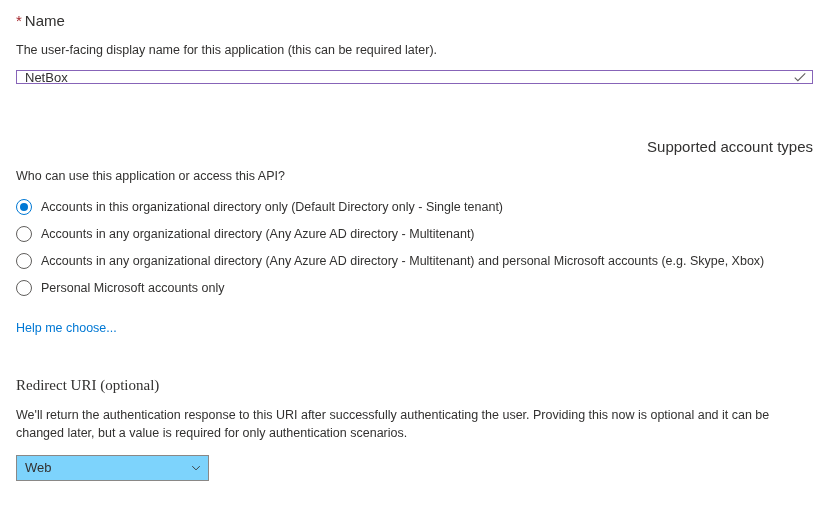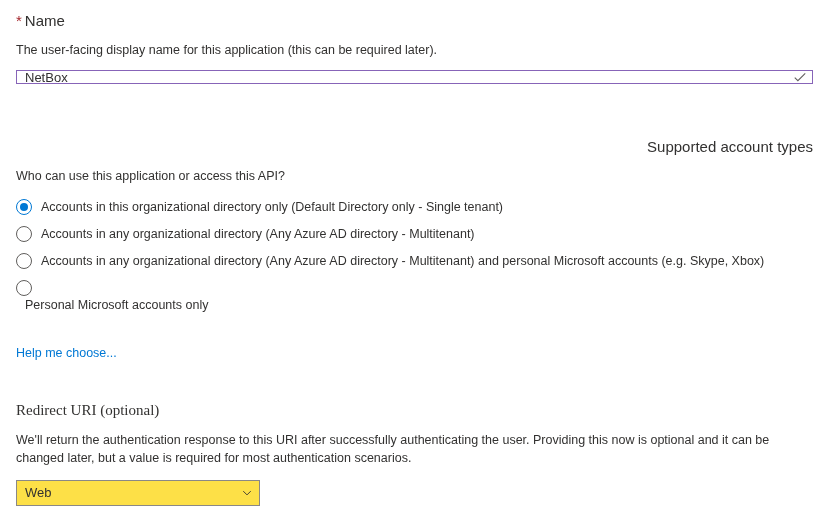"Personal Microsoft accounts only" .radio-row:last-child { flex-direction: column -> none; margin-bottom: 12px -> 4px }
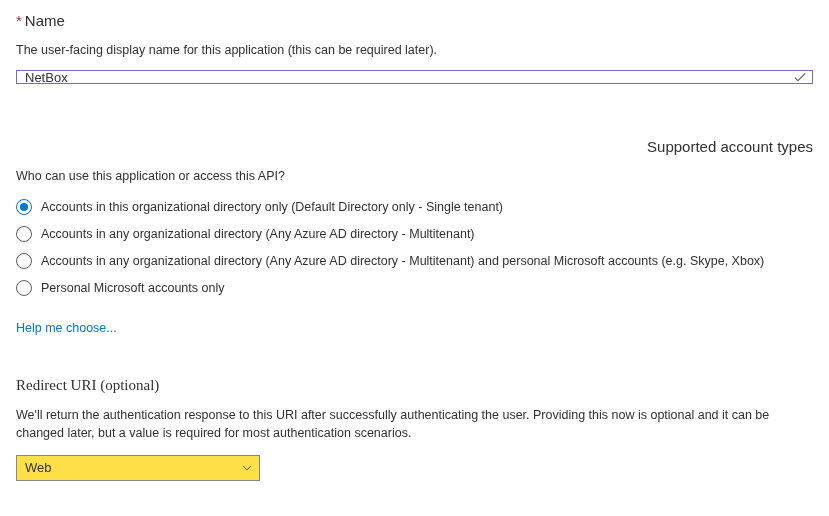"We'll return the authentication response" div.redirect-desc { text: most -> only }
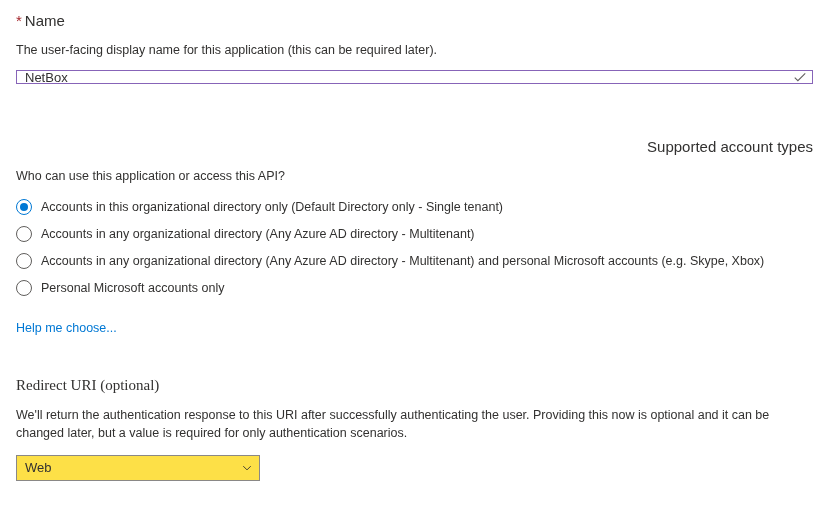"Web" .select-wrap { background: #fde047 -> #7dd3fc; width: 244px -> 193px }
